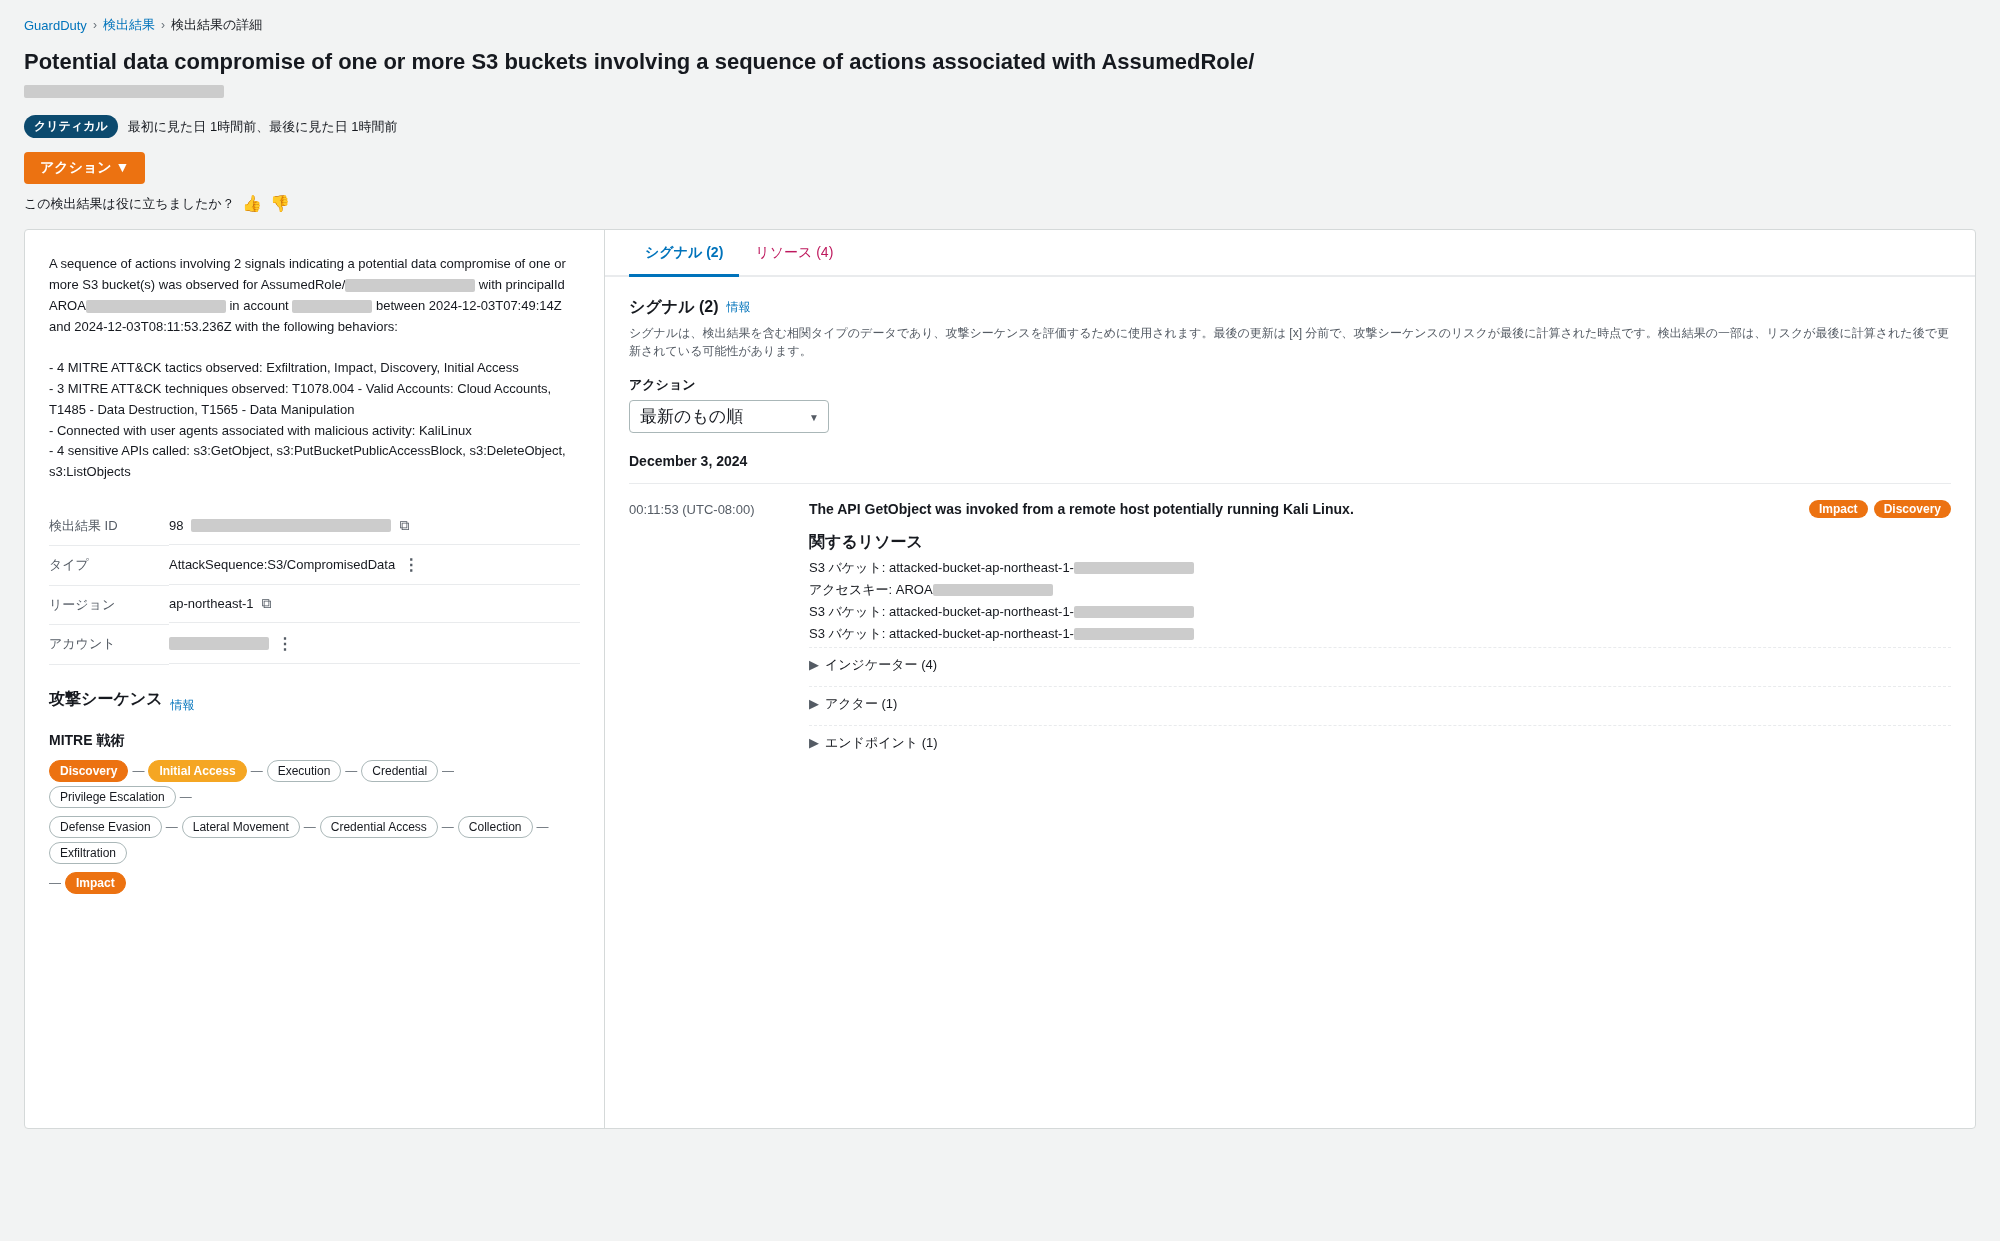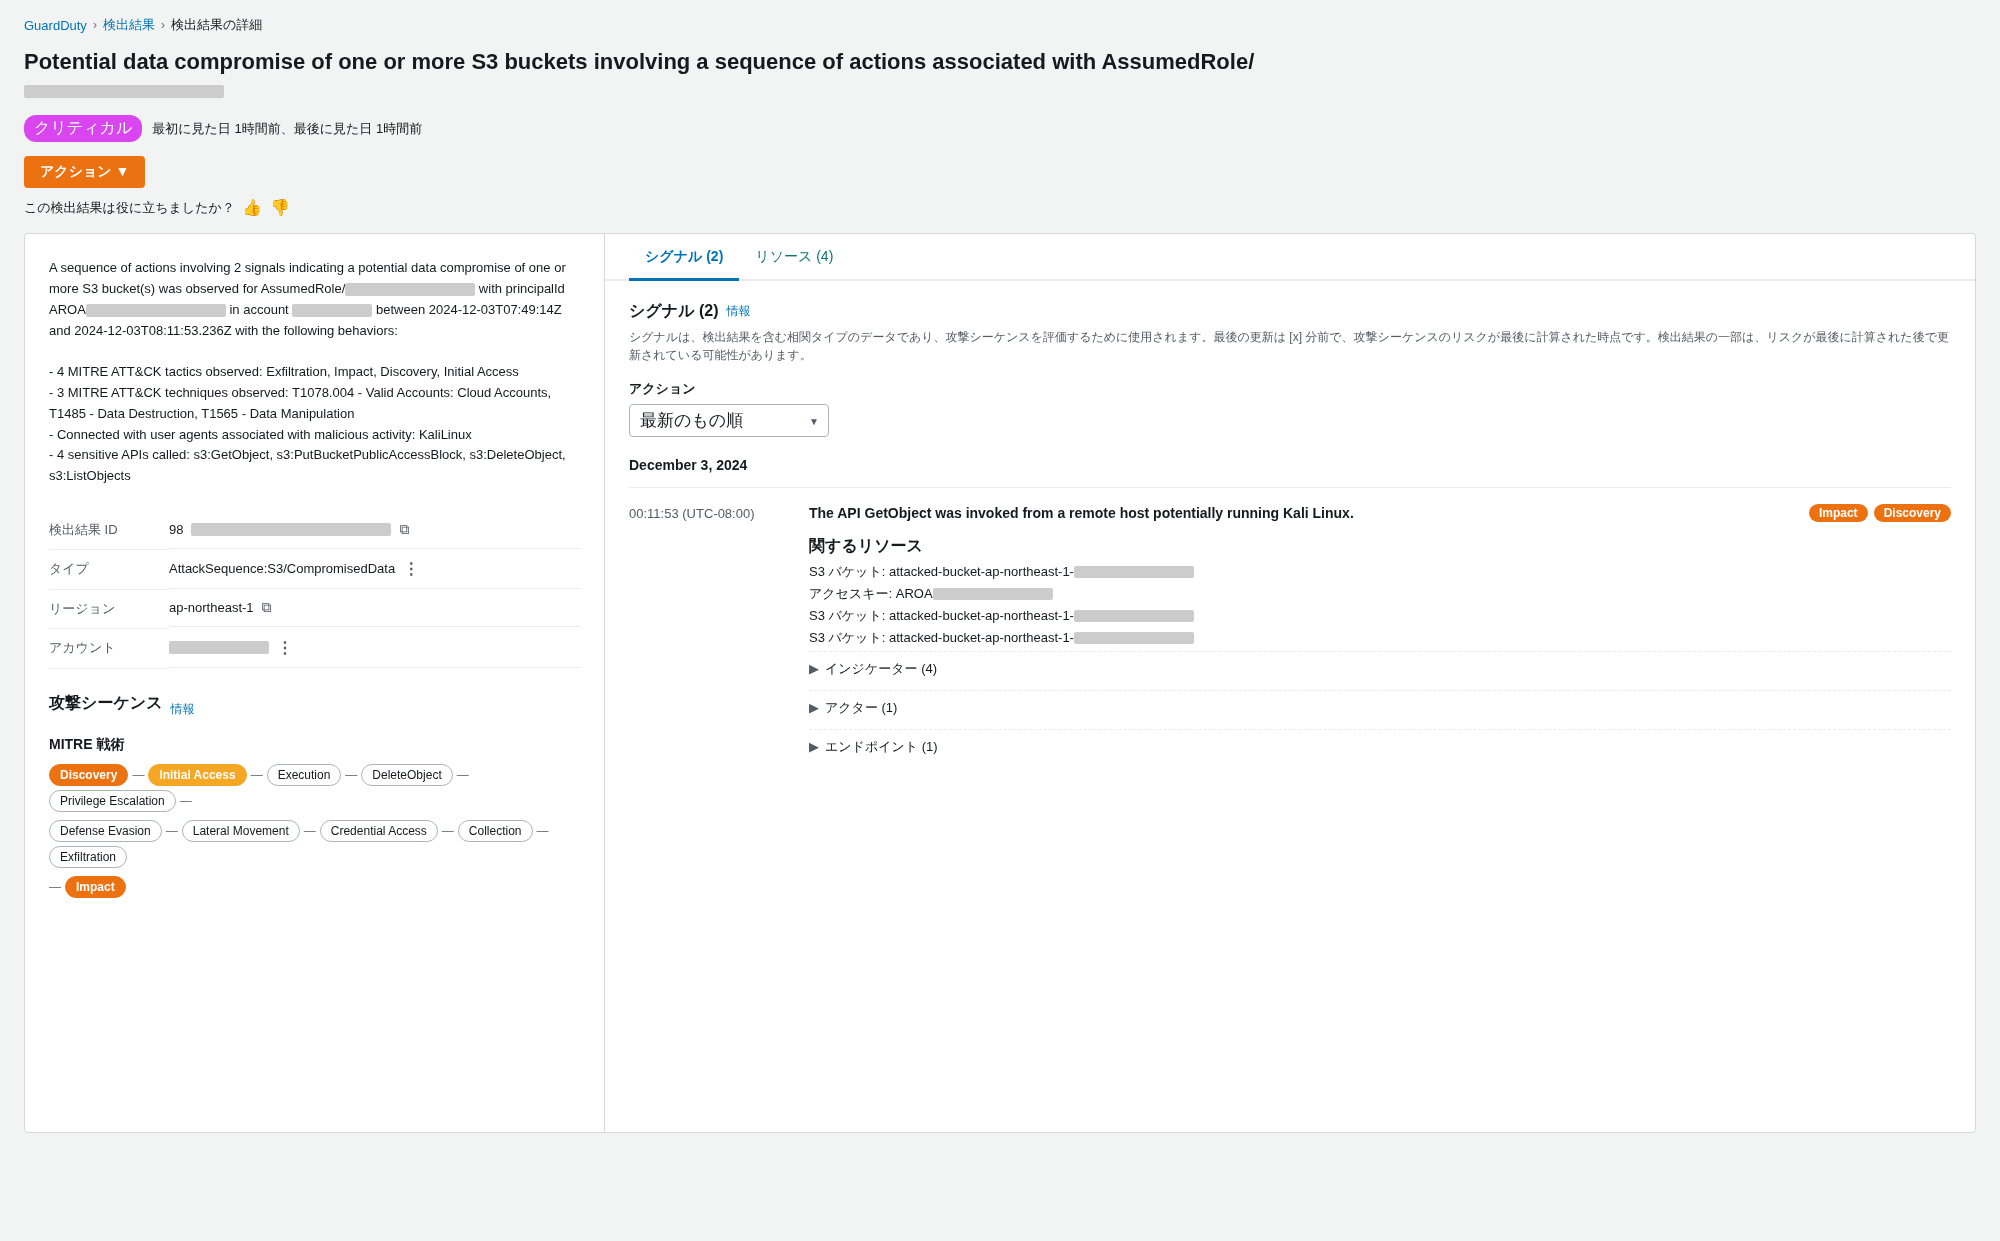"クリティカル" .badge-critical { background: #d946ef -> #0c4a6e; font-size: 16px -> 12px; font-weight: 400 -> 700 }
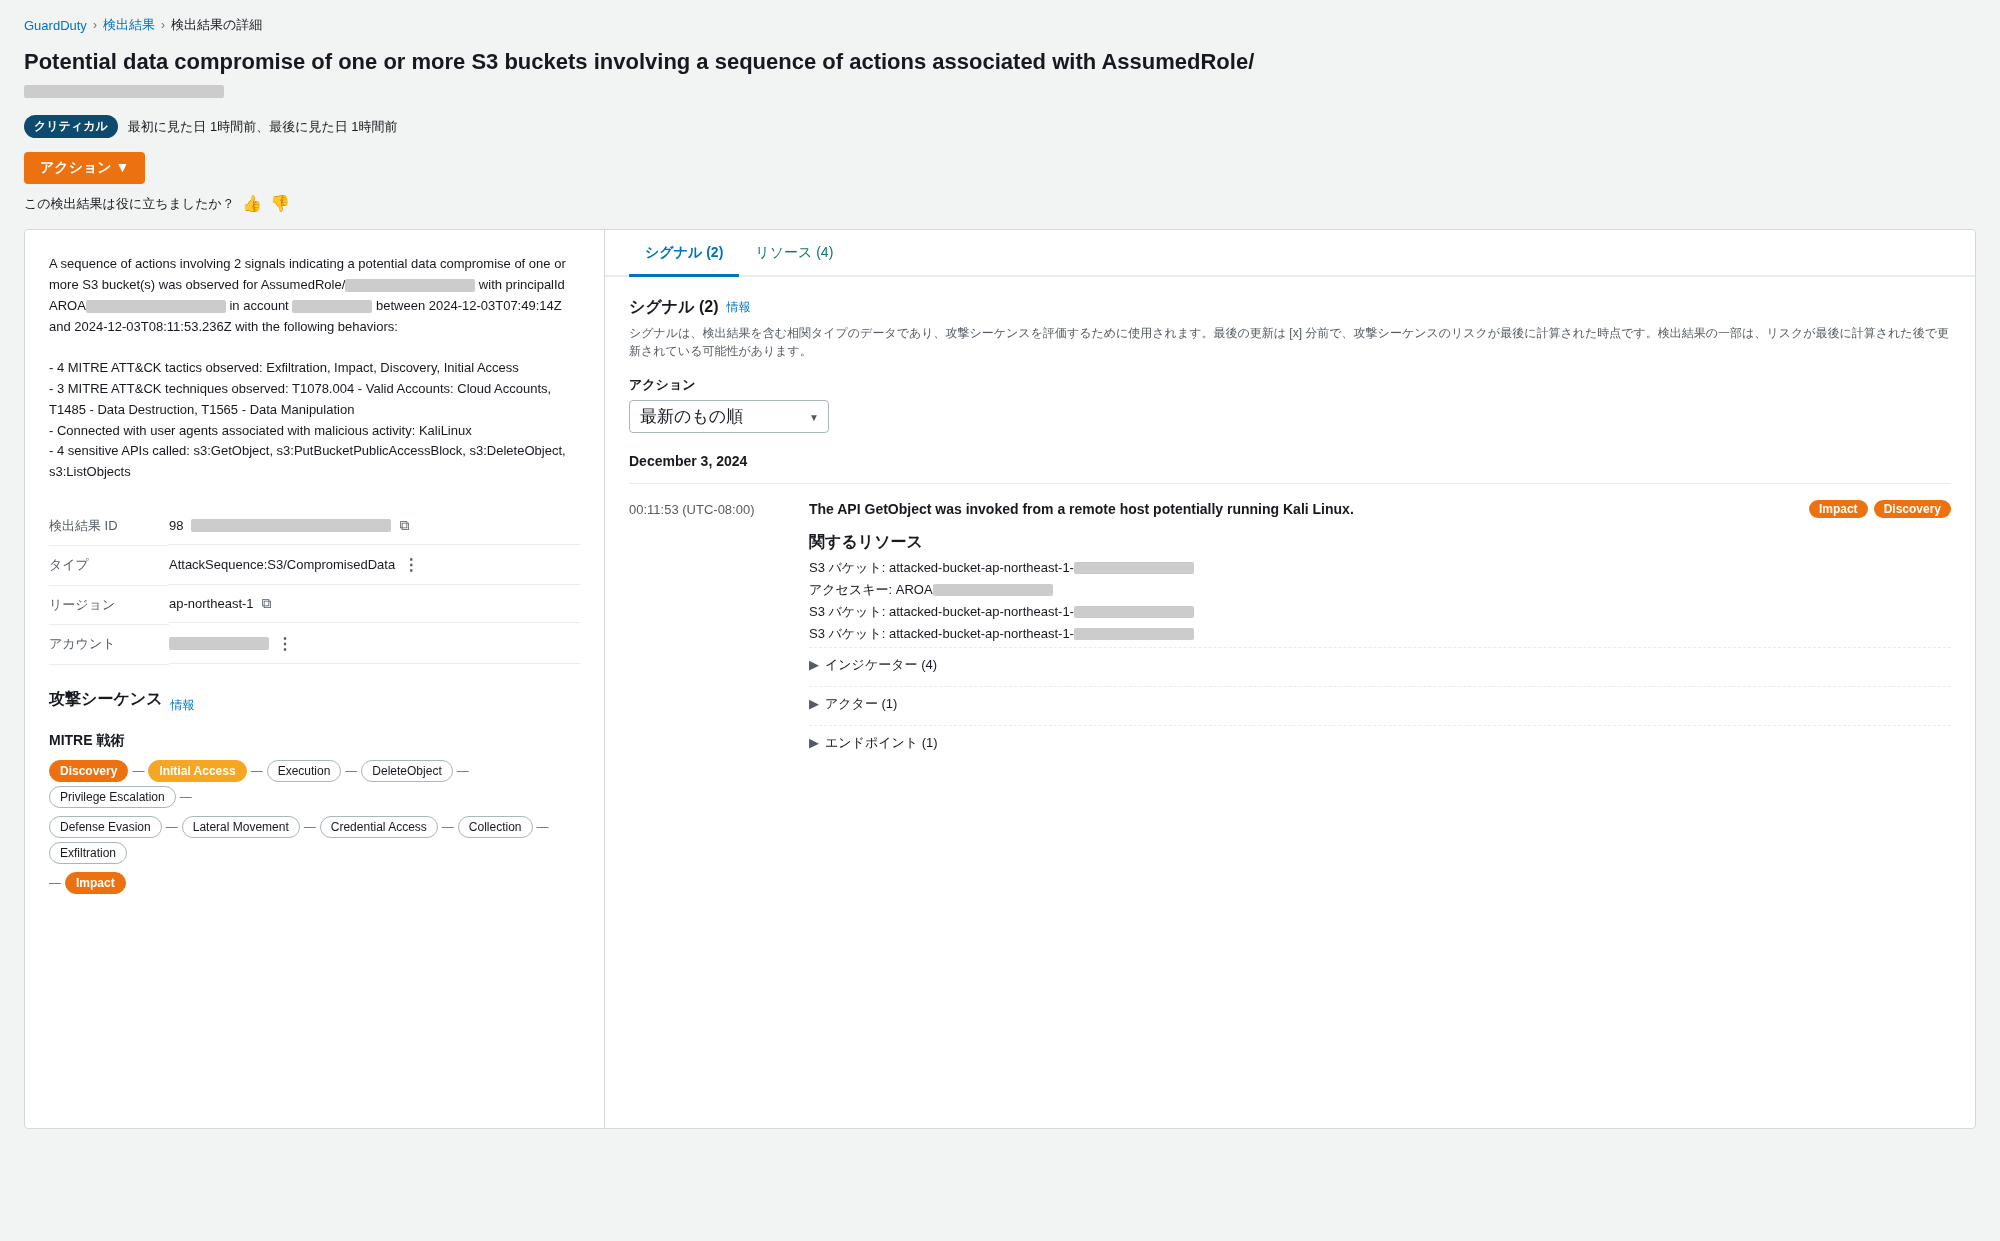"リソース (4)" .tab-item { color: #0f766e -> #be185d }
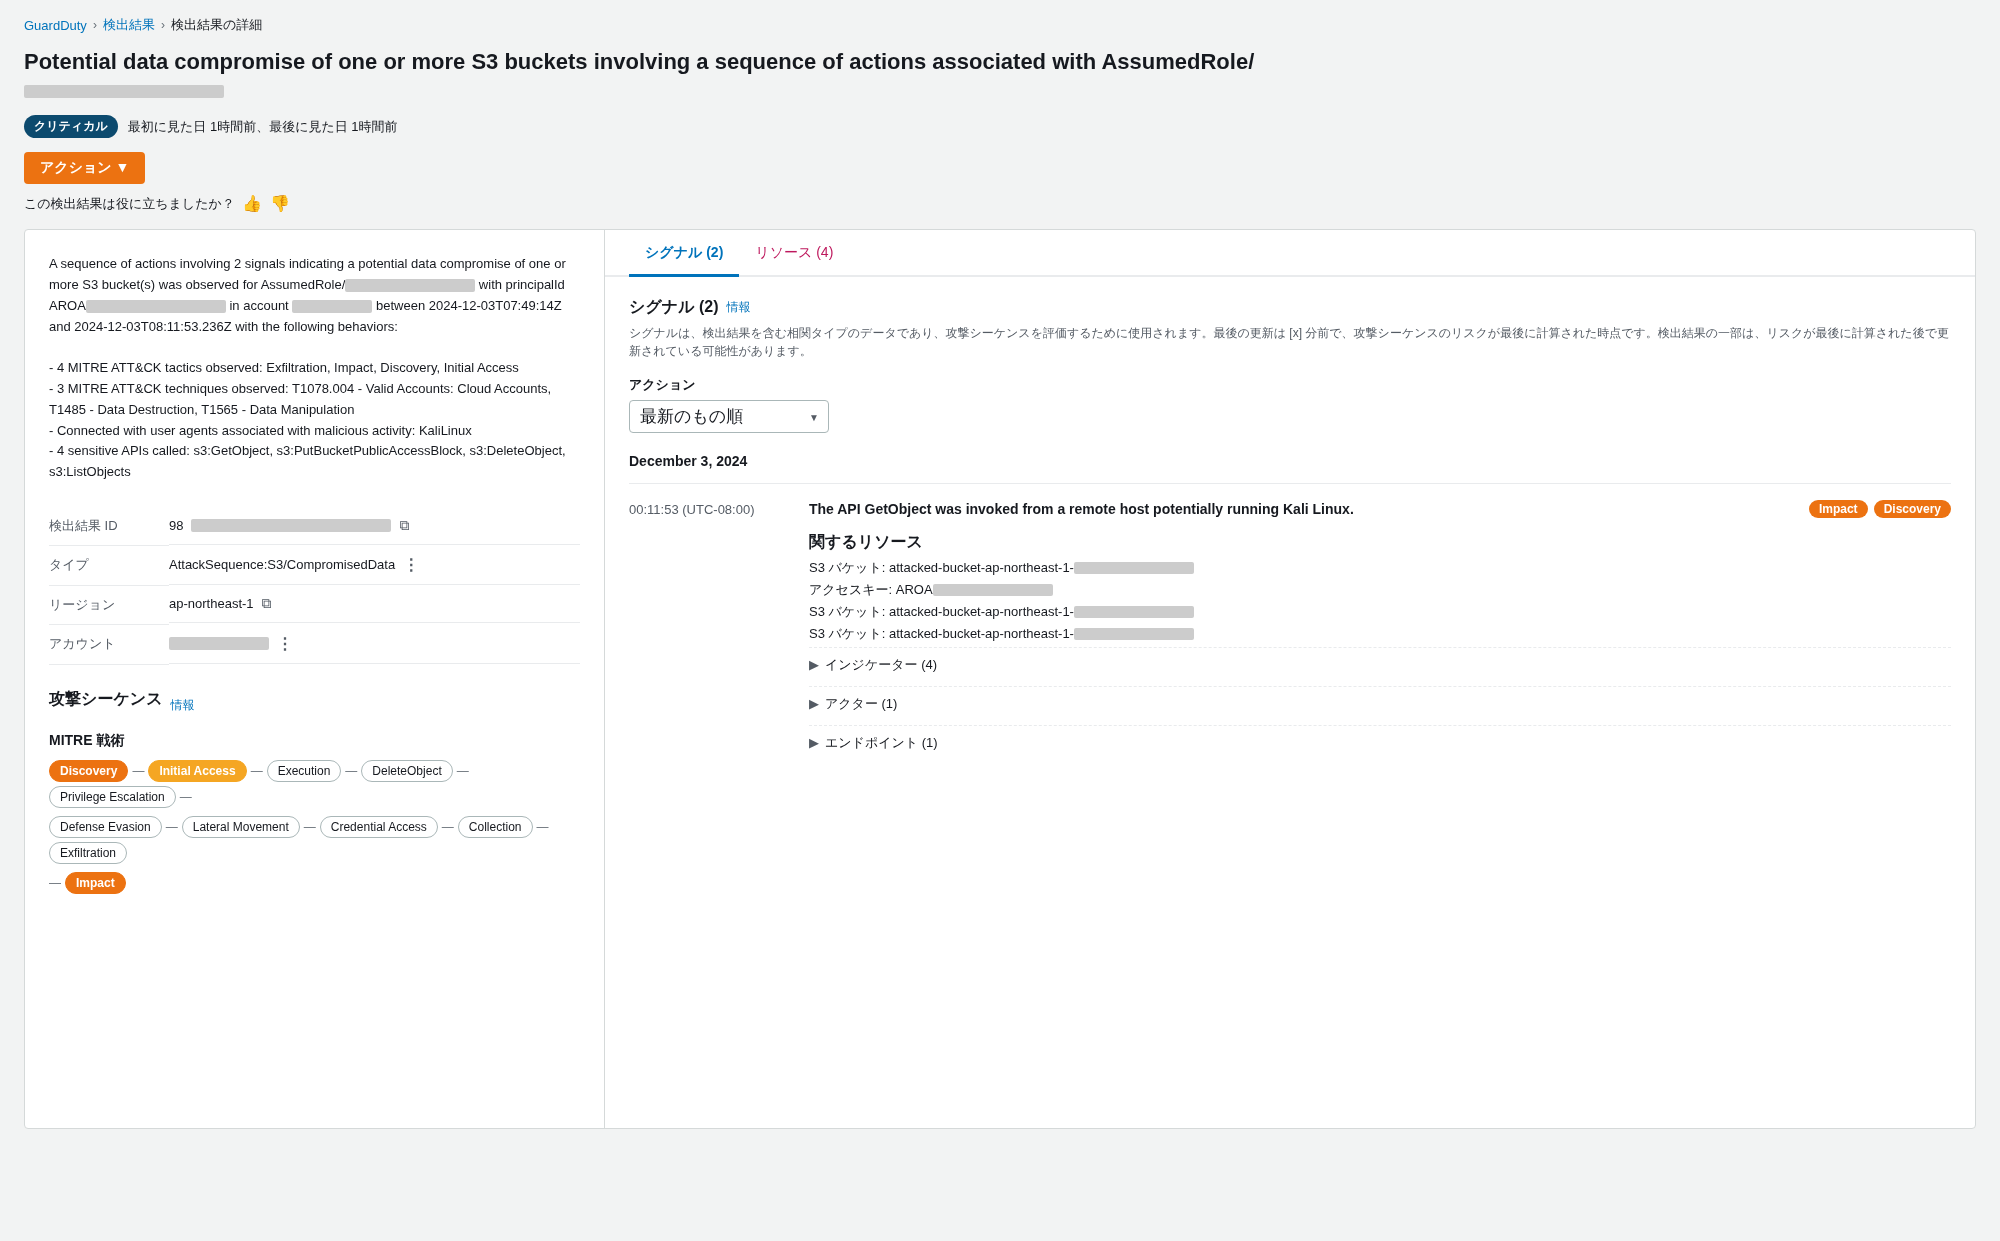"DeleteObject" span.tactic-tag { text: DeleteObject -> Credential }
